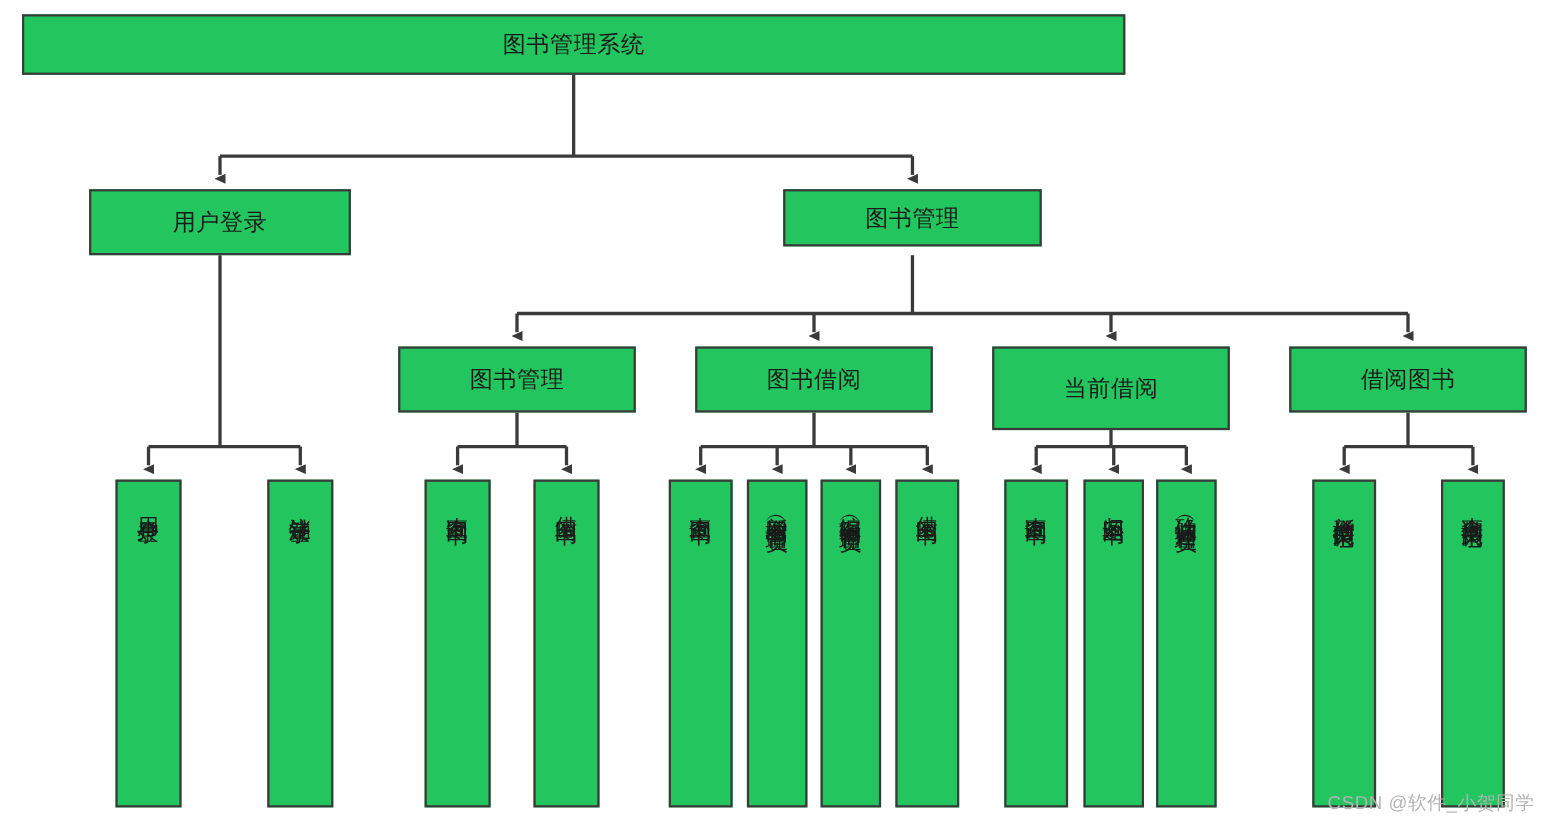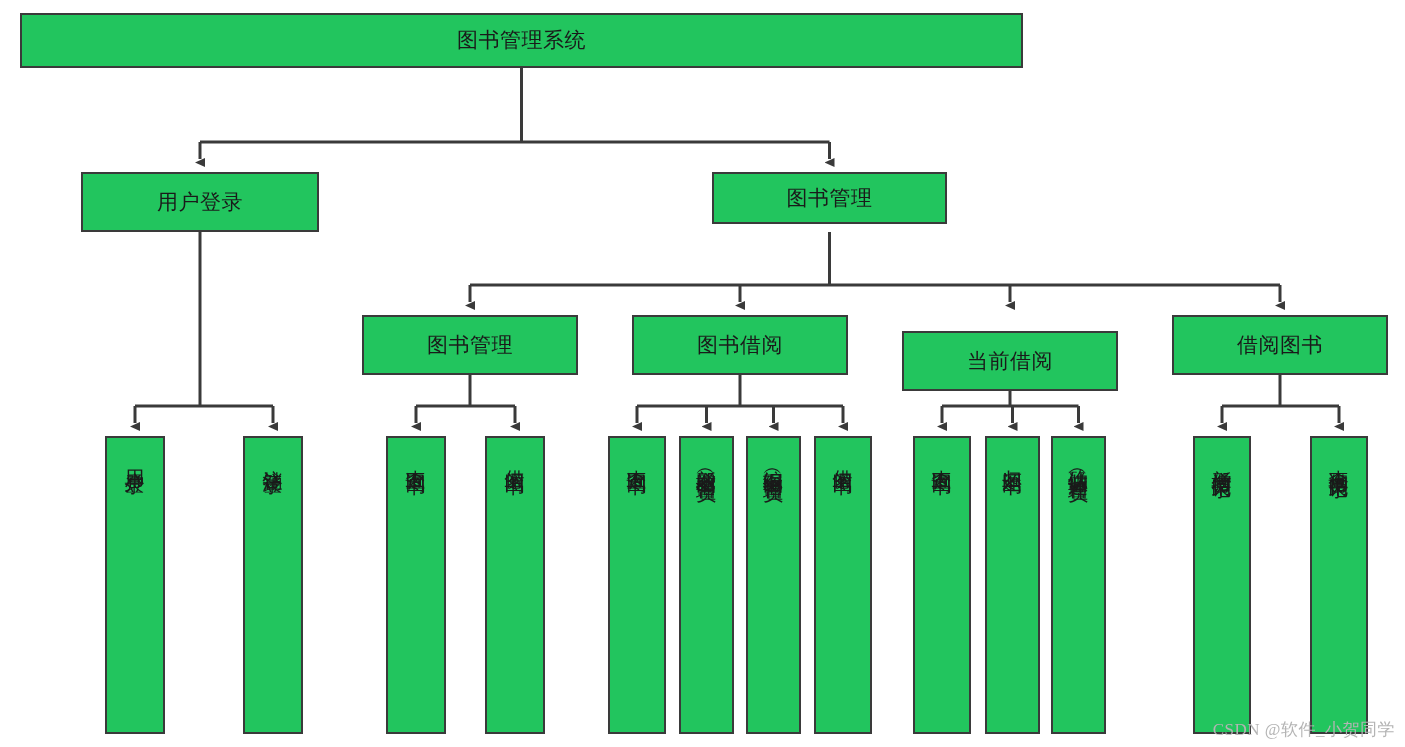"当前借阅" div.node { height: 60px -> 76px; margin-top: 16px -> none }
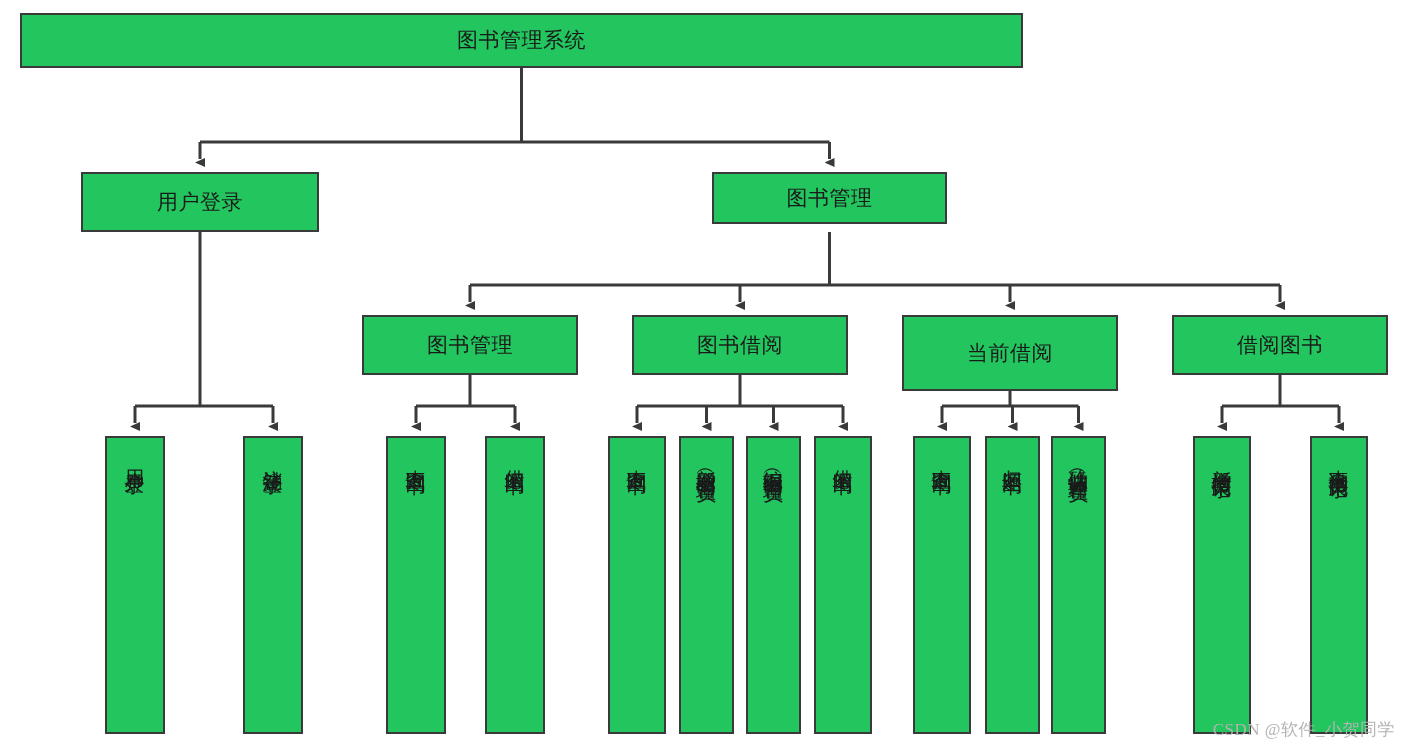"CSDN @软件_小贺同学" .watermark { font-family: Liberation Serif, serif -> Liberation Sans, sans-serif }
